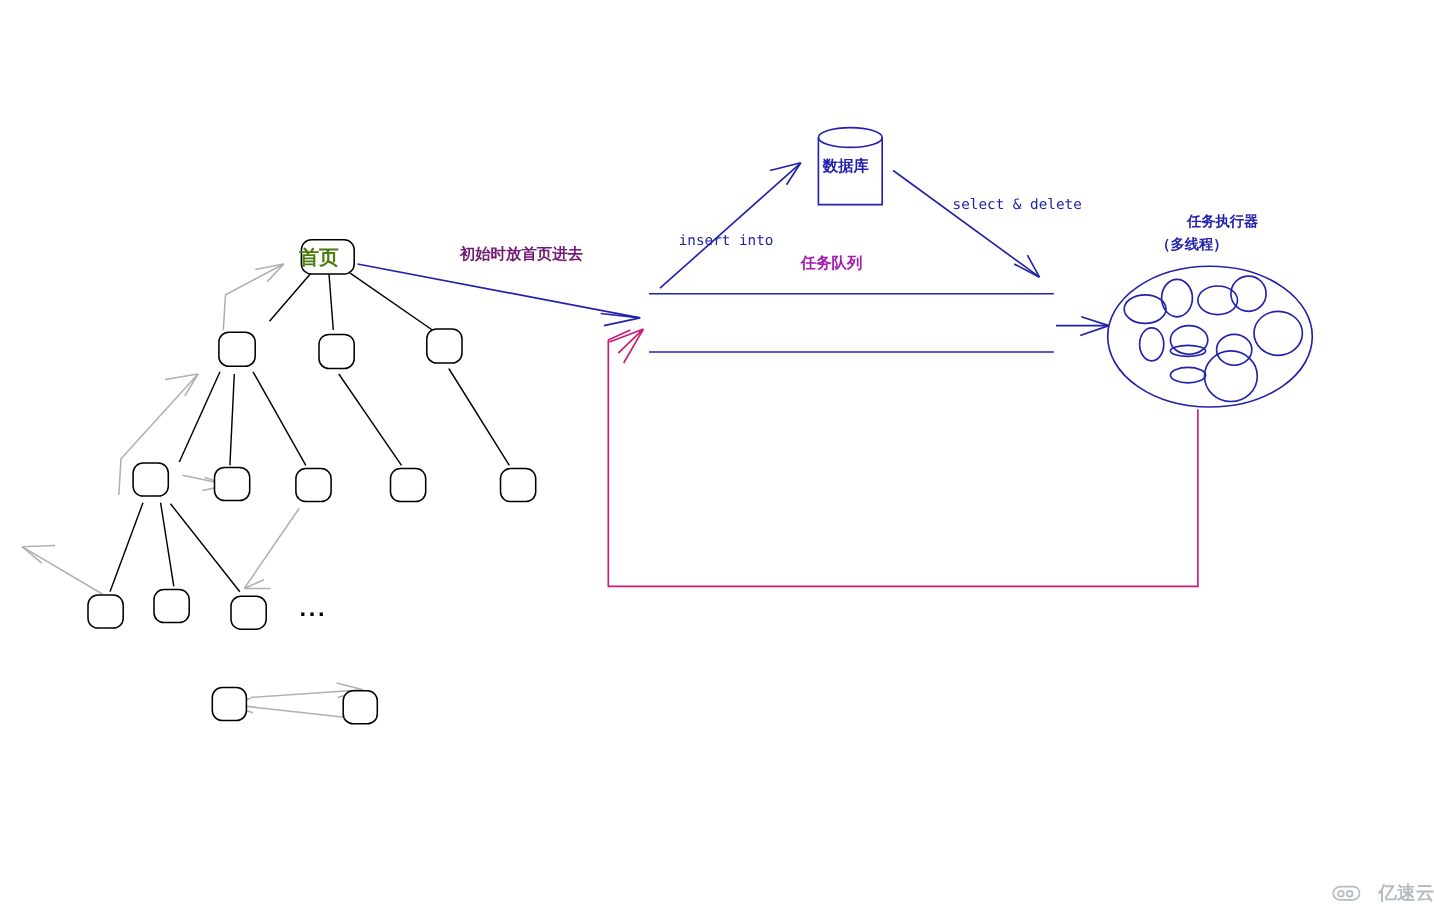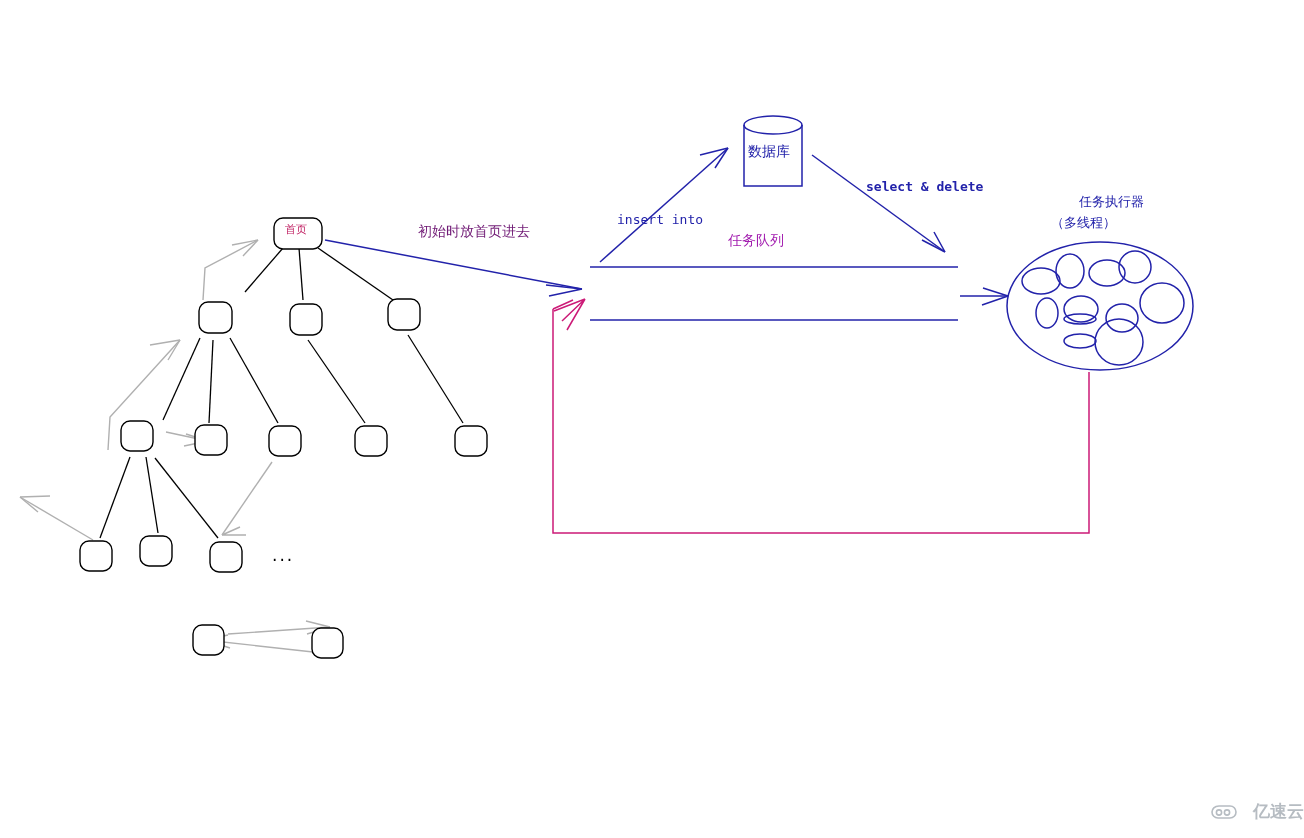"数据库" .lbl-cn { font-weight: 400 -> 700 }
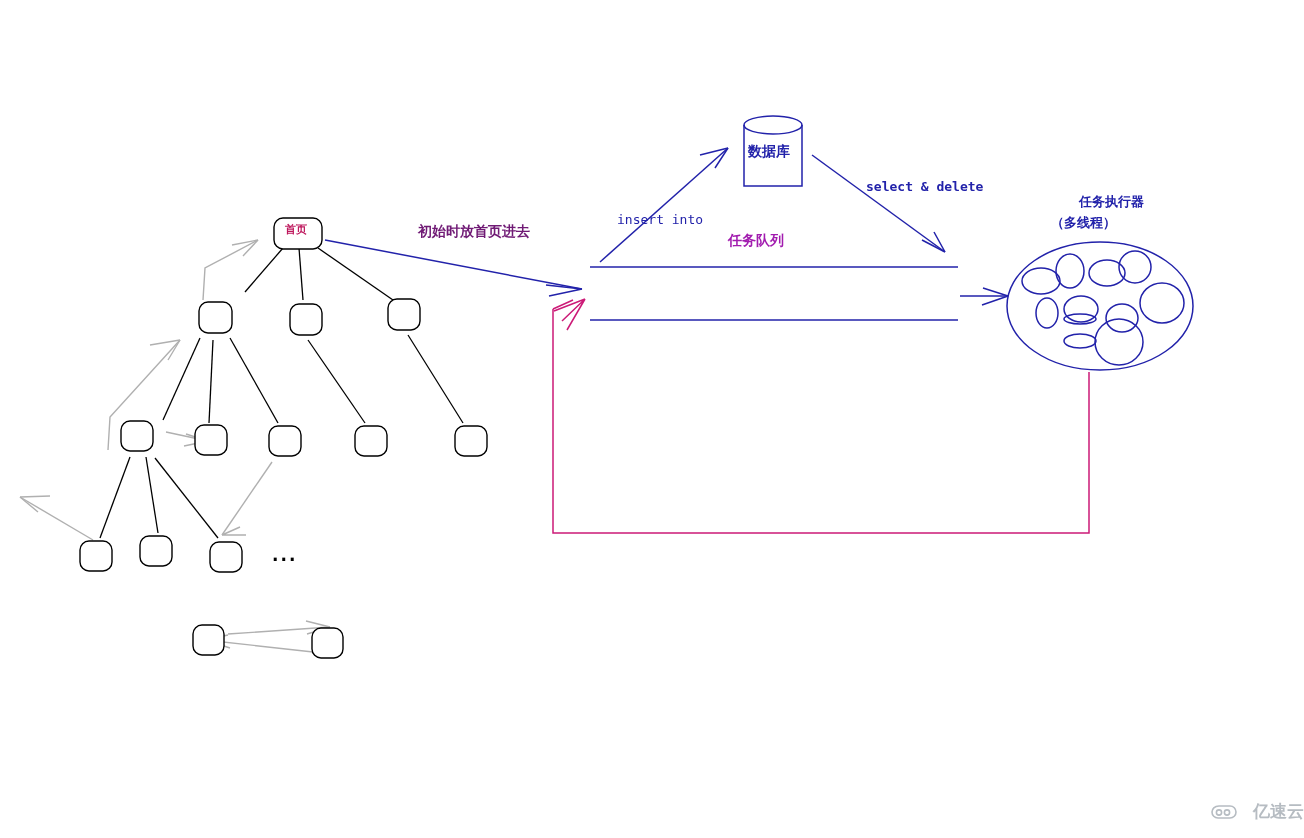"select & delete" div.lbl { font-weight: bold -> none }
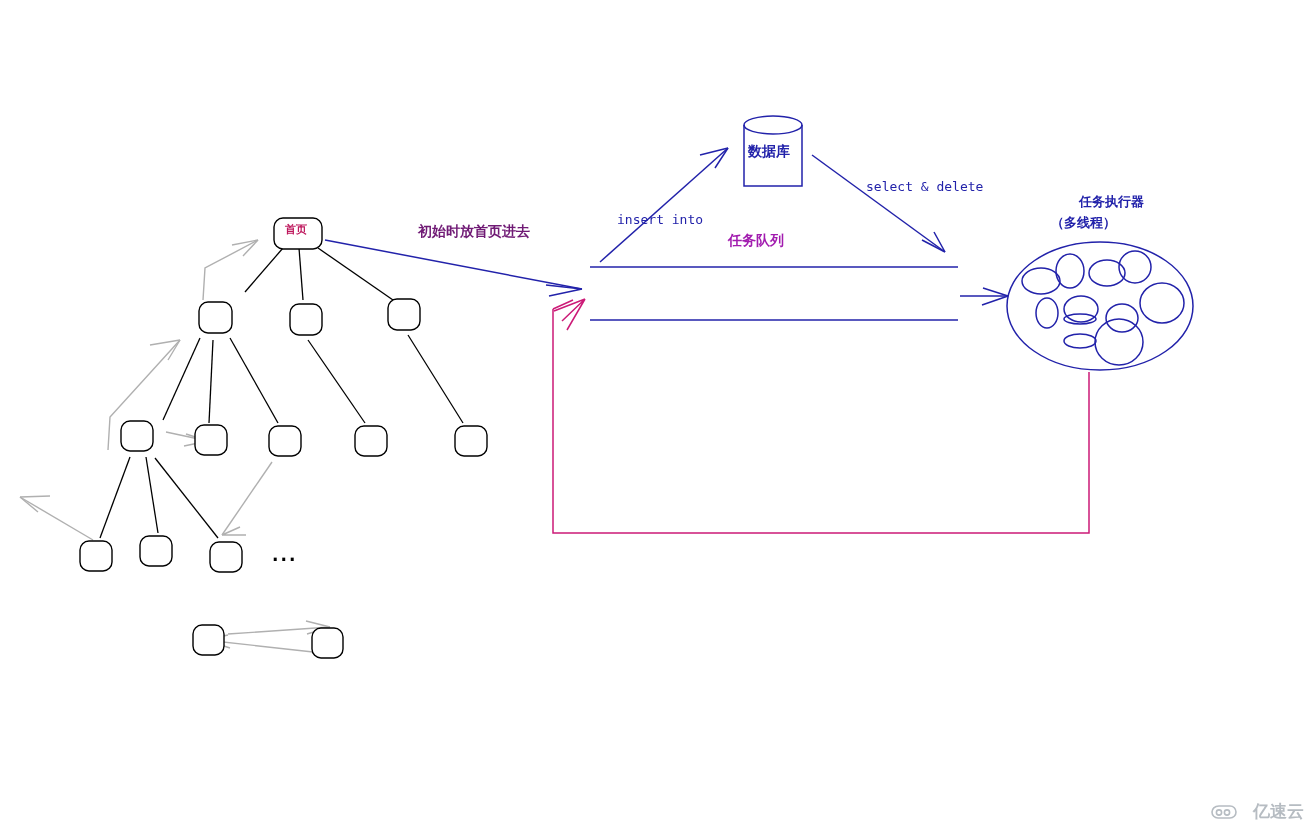"首页" div.lbl { color: #be185d -> #4d7c0f; font-size: 11px -> 18px; left: 285px -> 272px }
